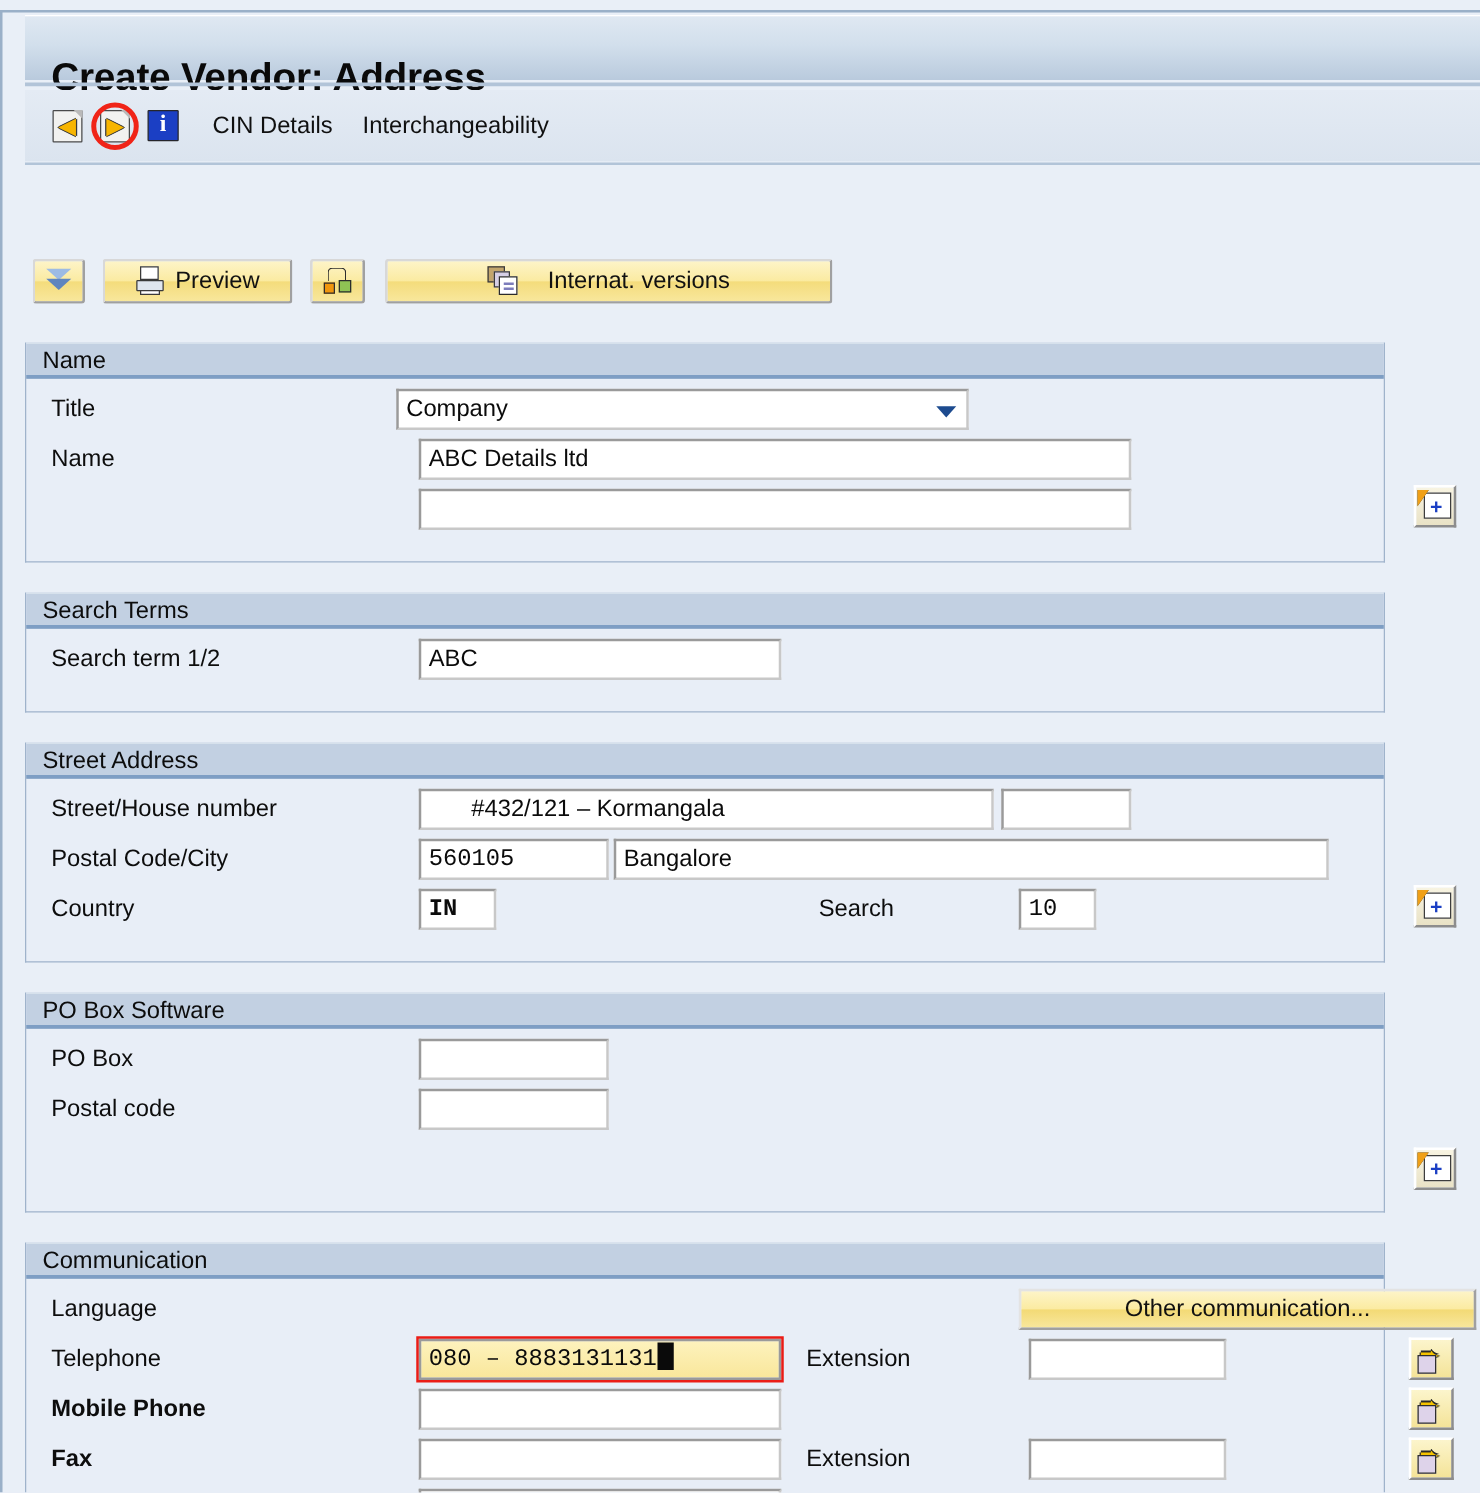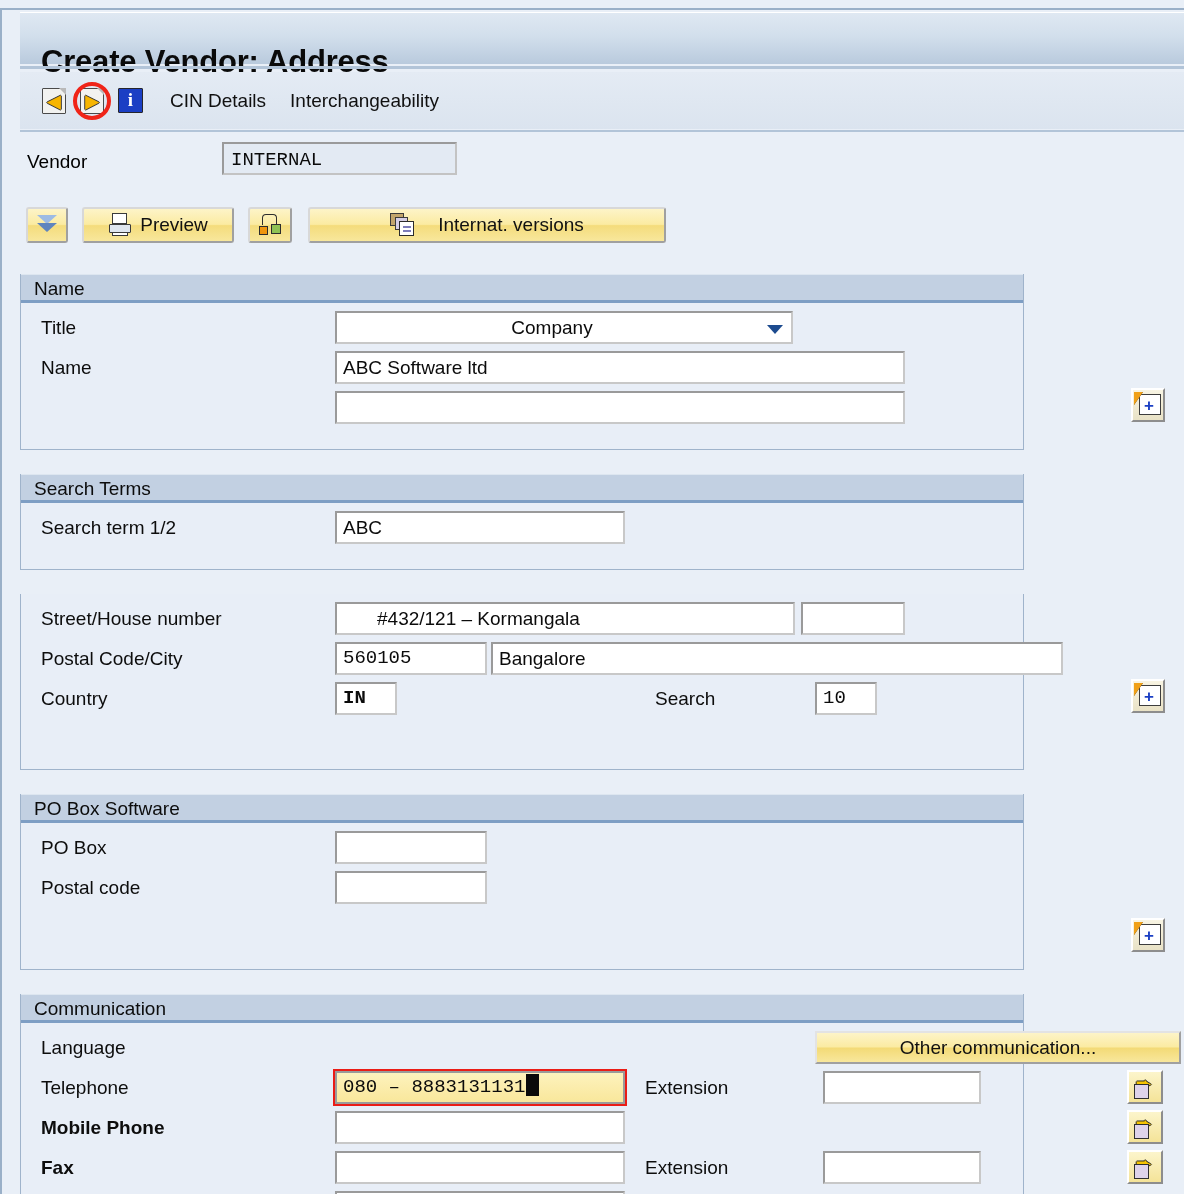"Vendor" div.vendor-row { html: <div> <div>Vendor</div> <div>INTERNAL</div> </div> -> none }
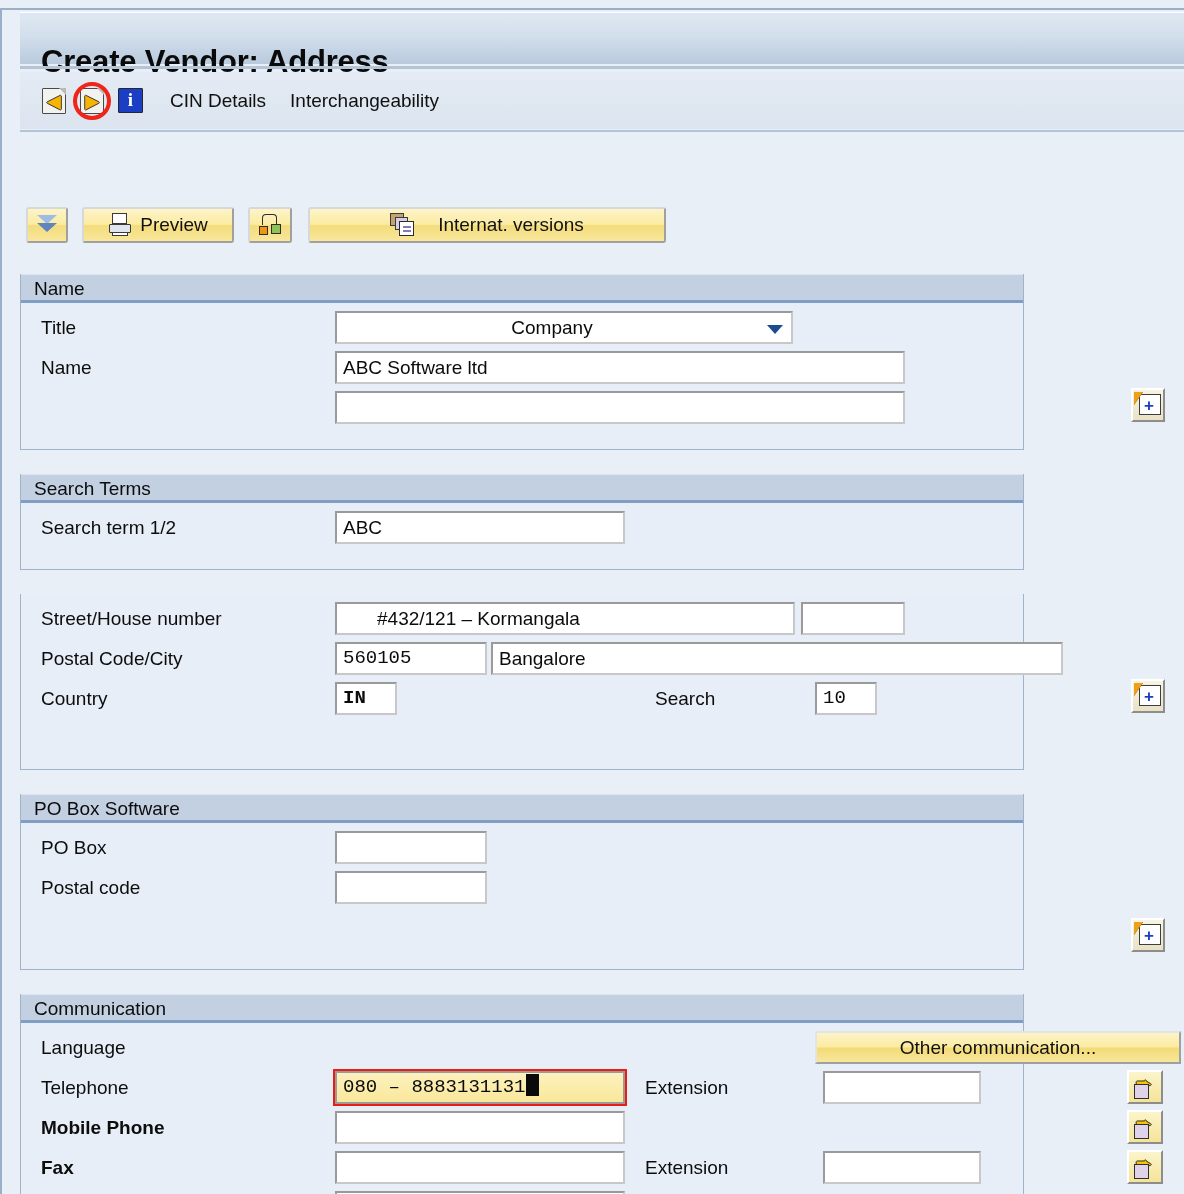"Name" .group { width: 1004px -> 1088px }
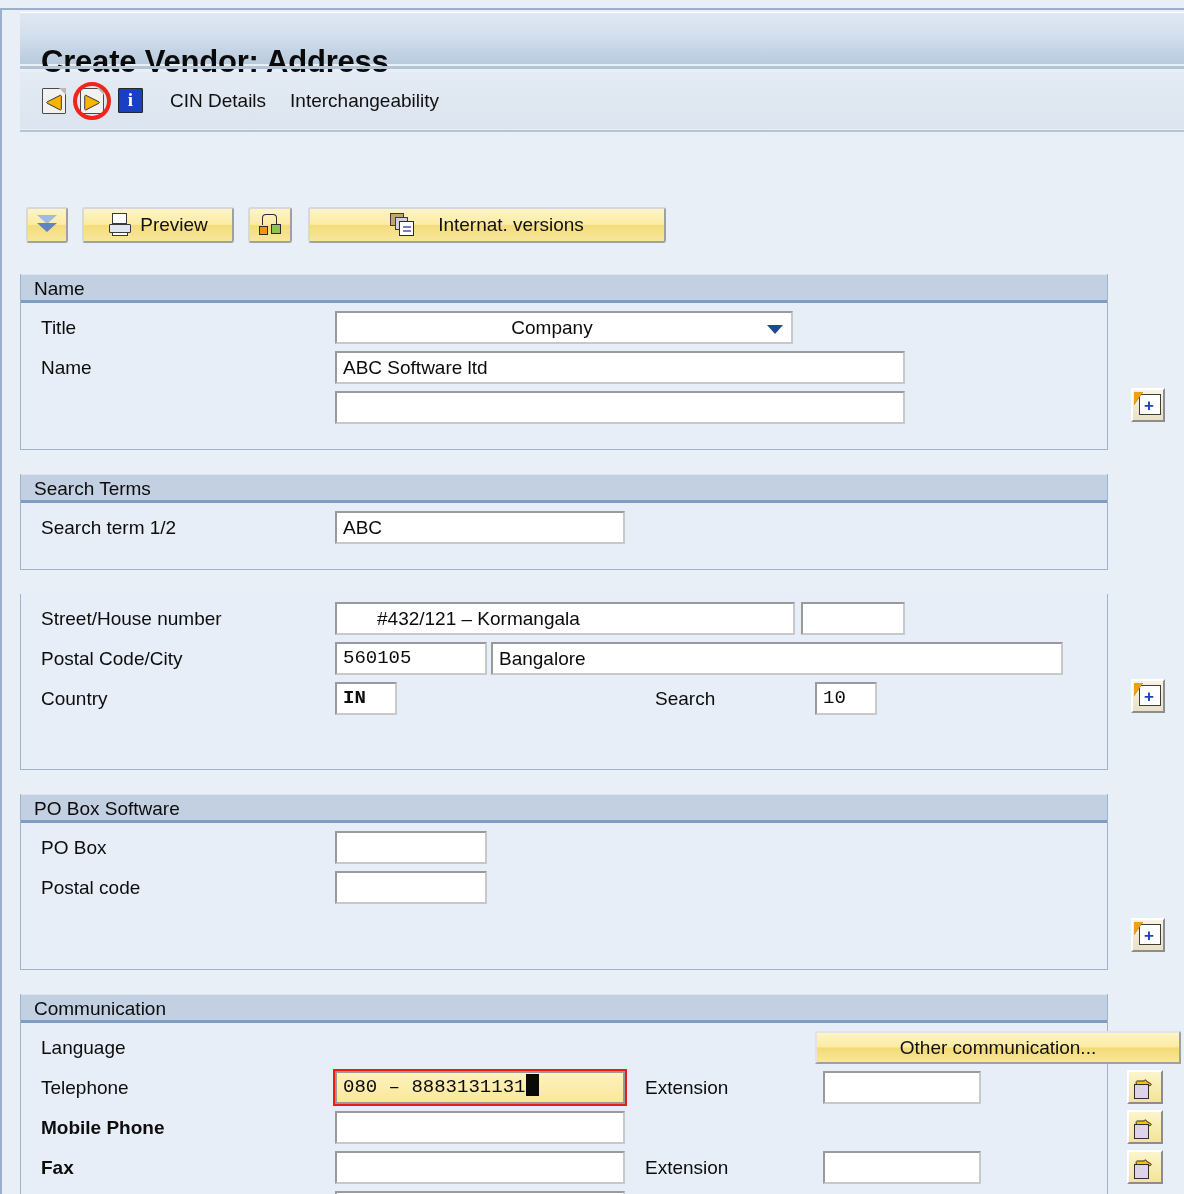"Company" div.inp { left: 314px -> 296px; text-align: center -> none }
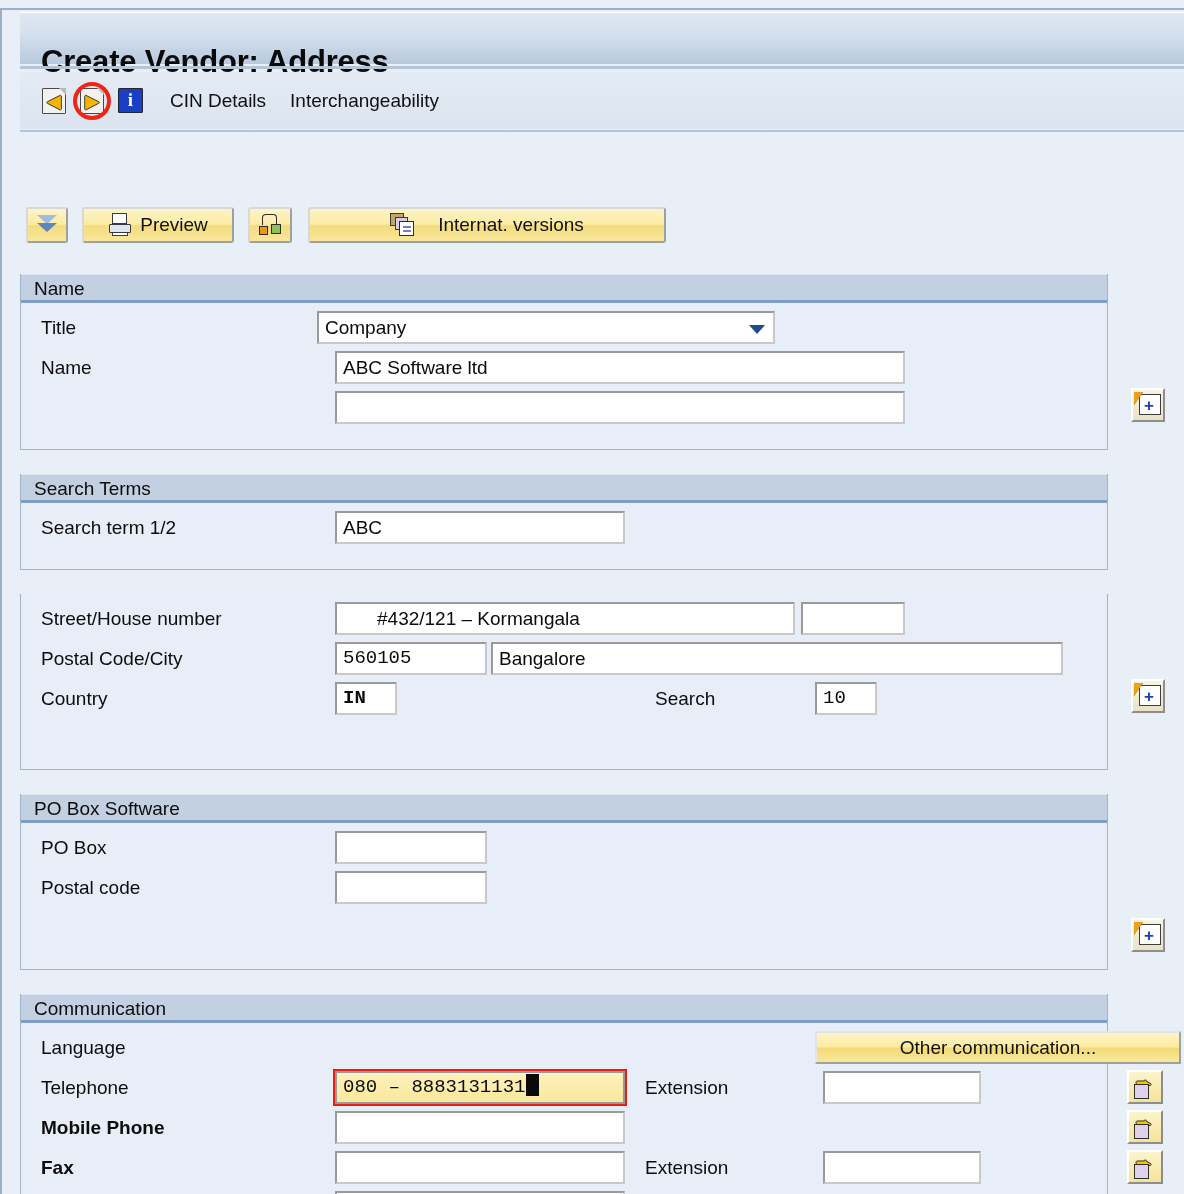"ABC Software ltd" div.inp { text: Software -> Details }
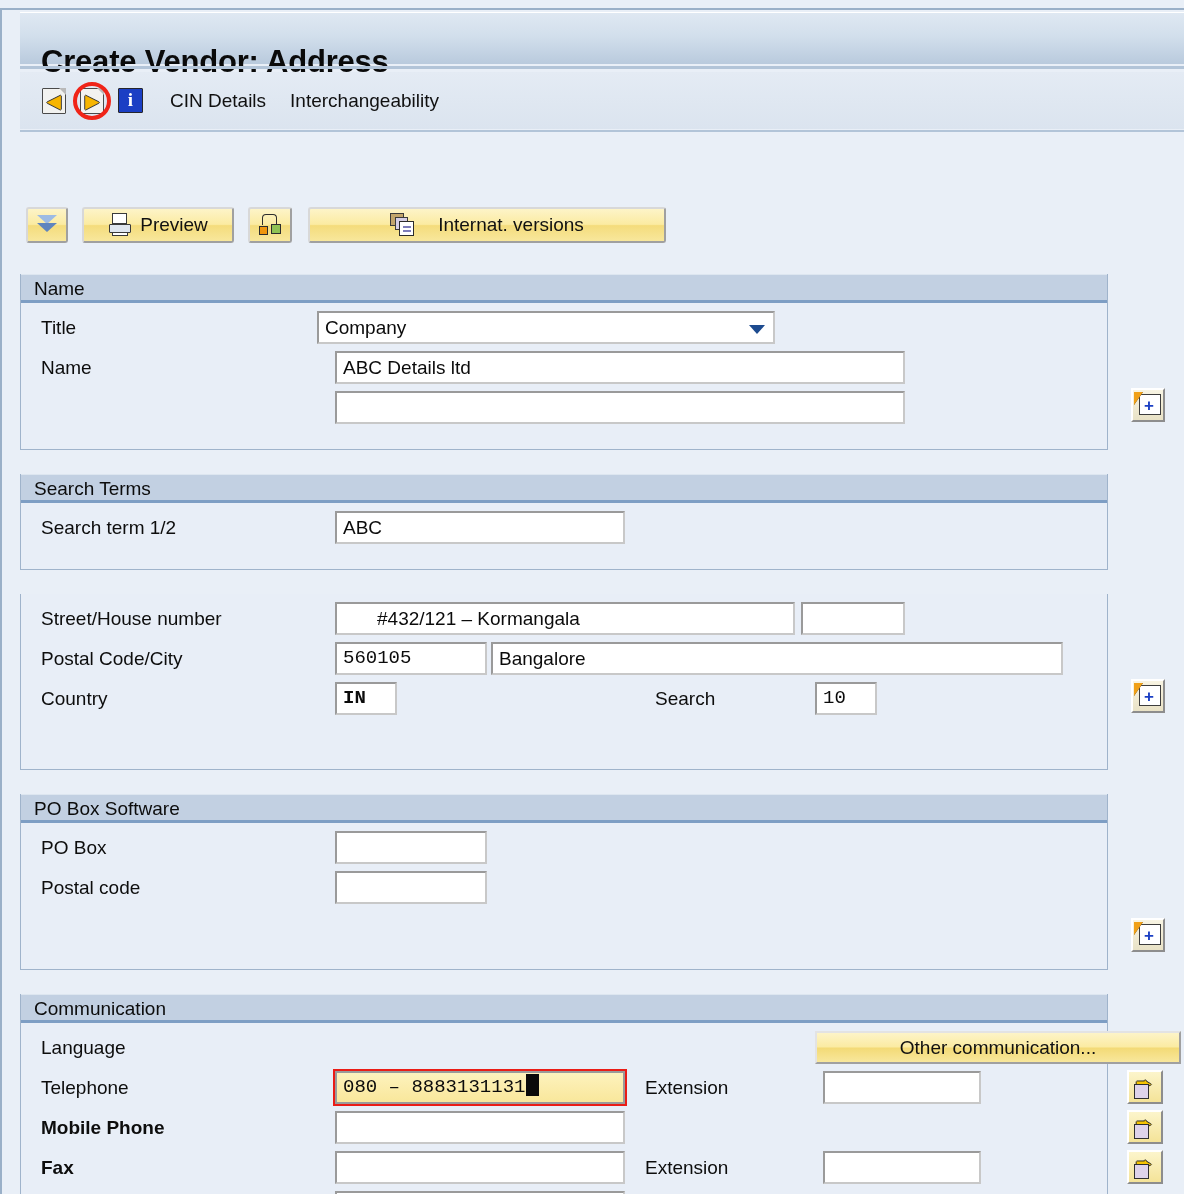"Street Address" div.group-hdr { html: none -> <div>Street Address</div> }
